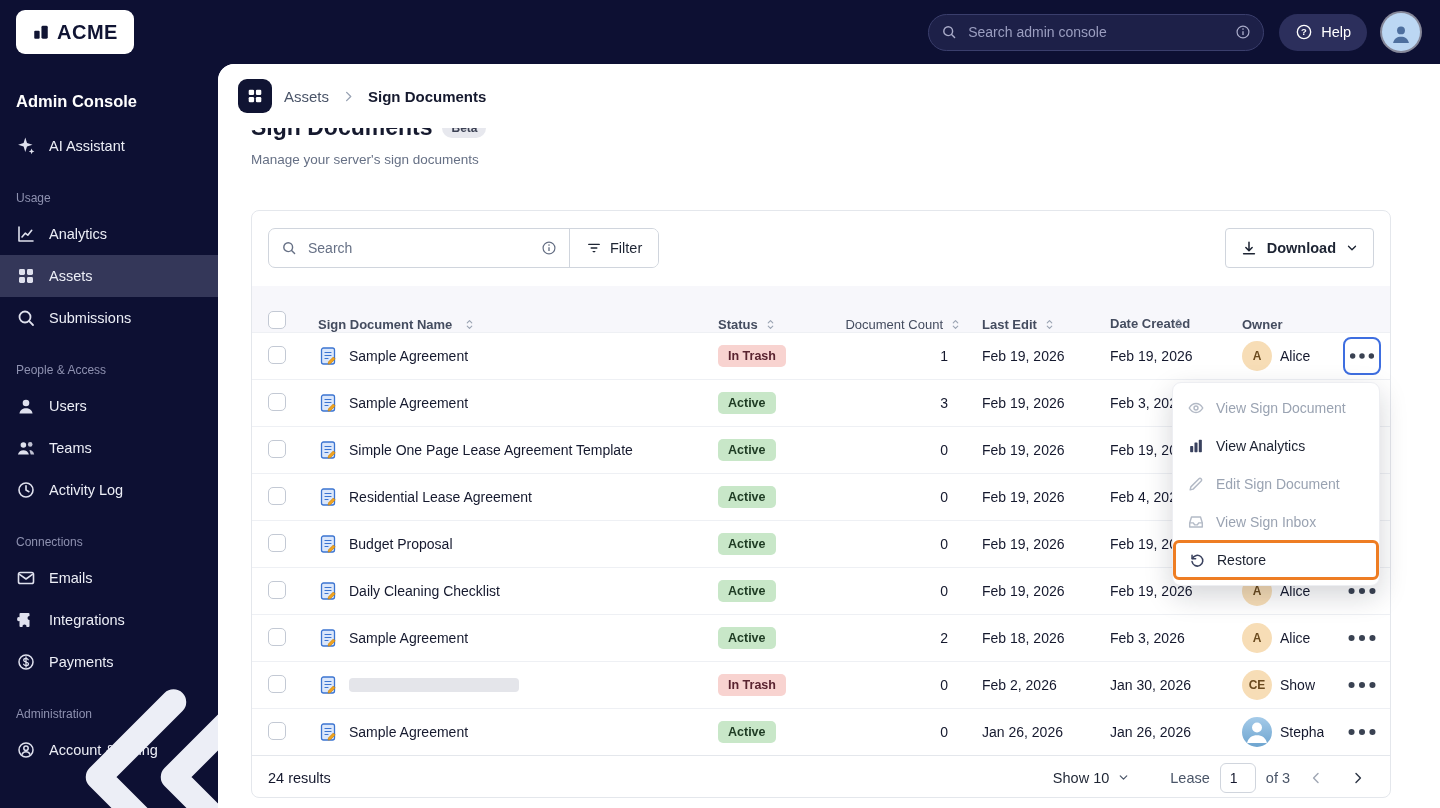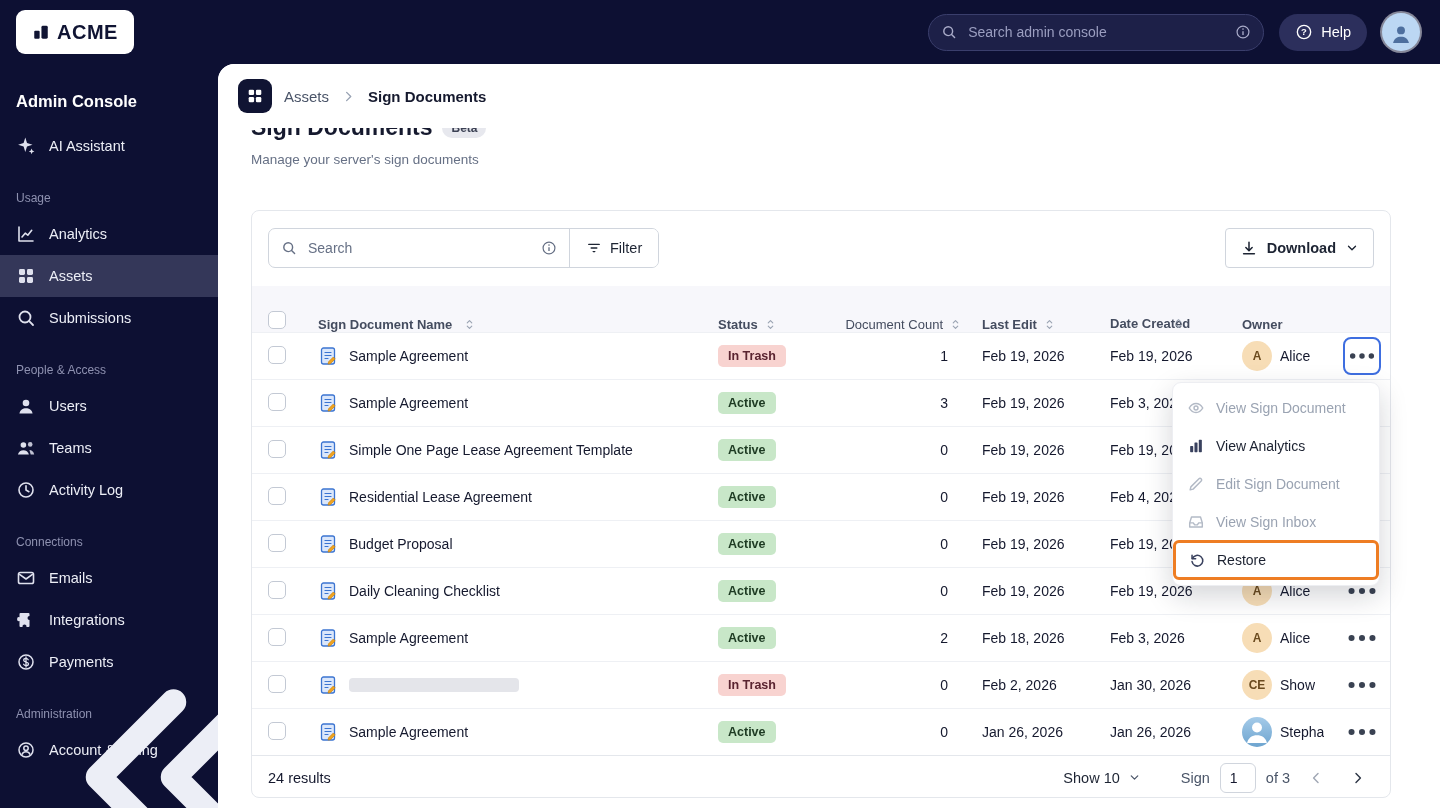"Sign" span.muted { text: Sign -> Lease }
